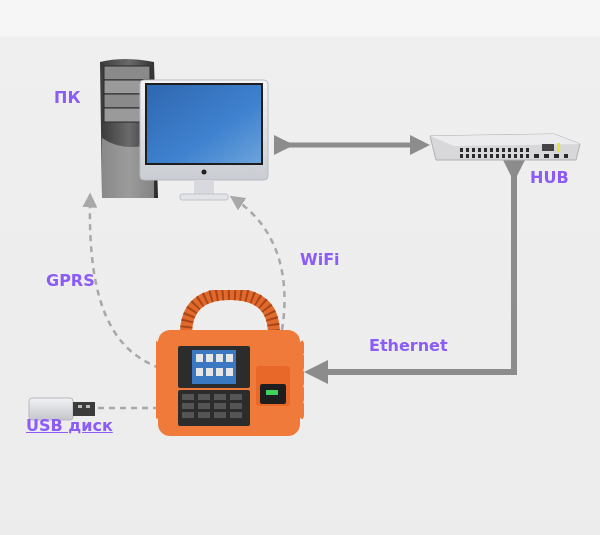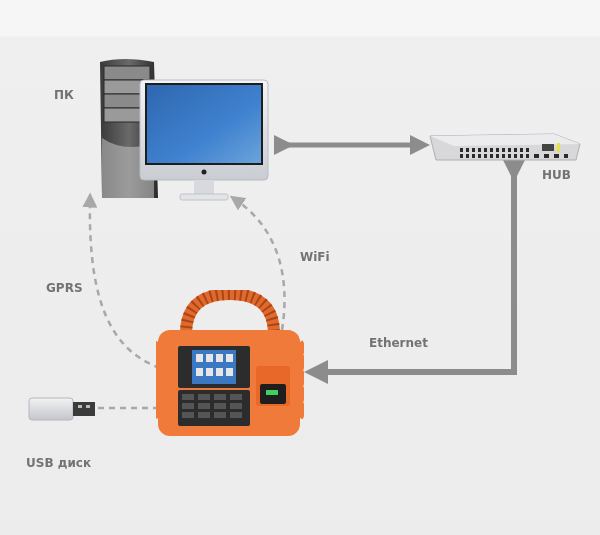"ПК" .label { color: #737373 -> #8b5cf6; font-size: 12px -> 16px }
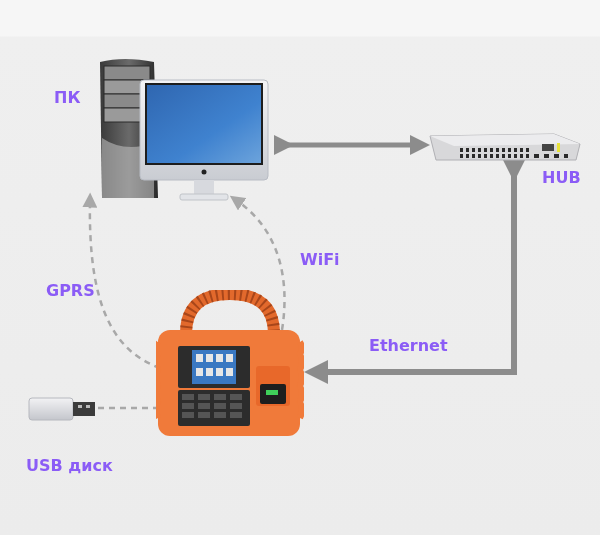"HUB" div.label { margin-left: 12px -> none }
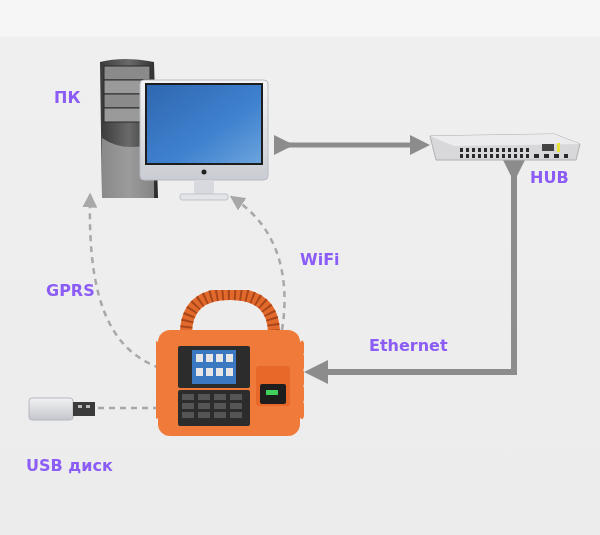"GPRS" div.label { top: 281px -> 271px }
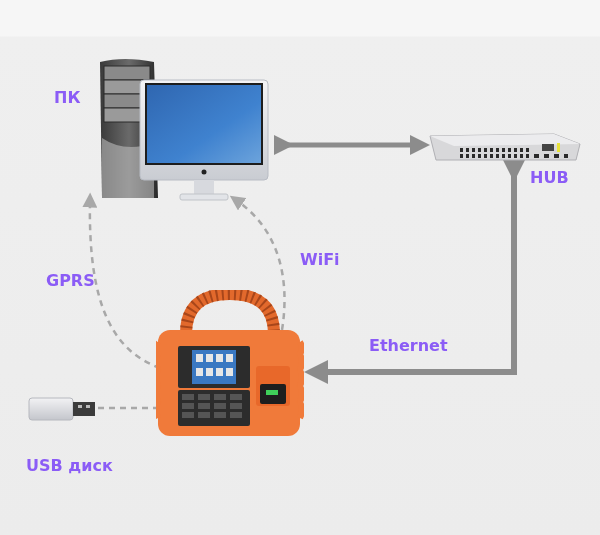"USB диск" div.label { text-decoration: none -> underline; top: 456px -> 416px }
